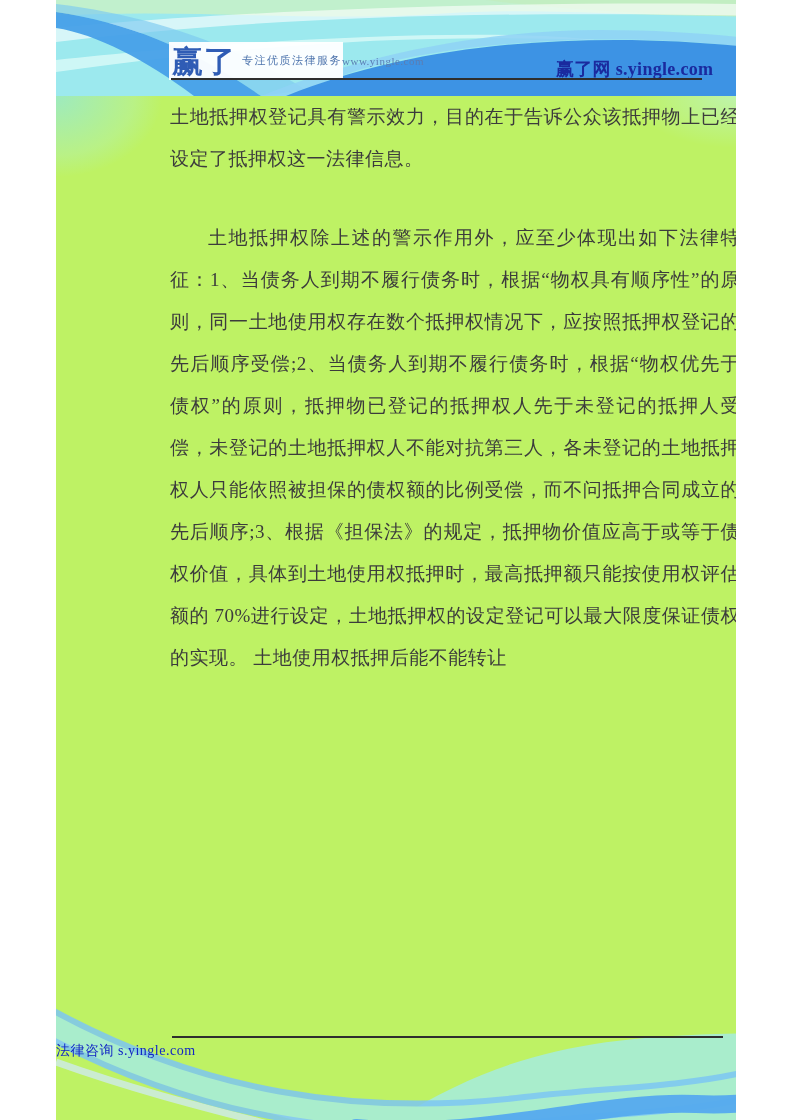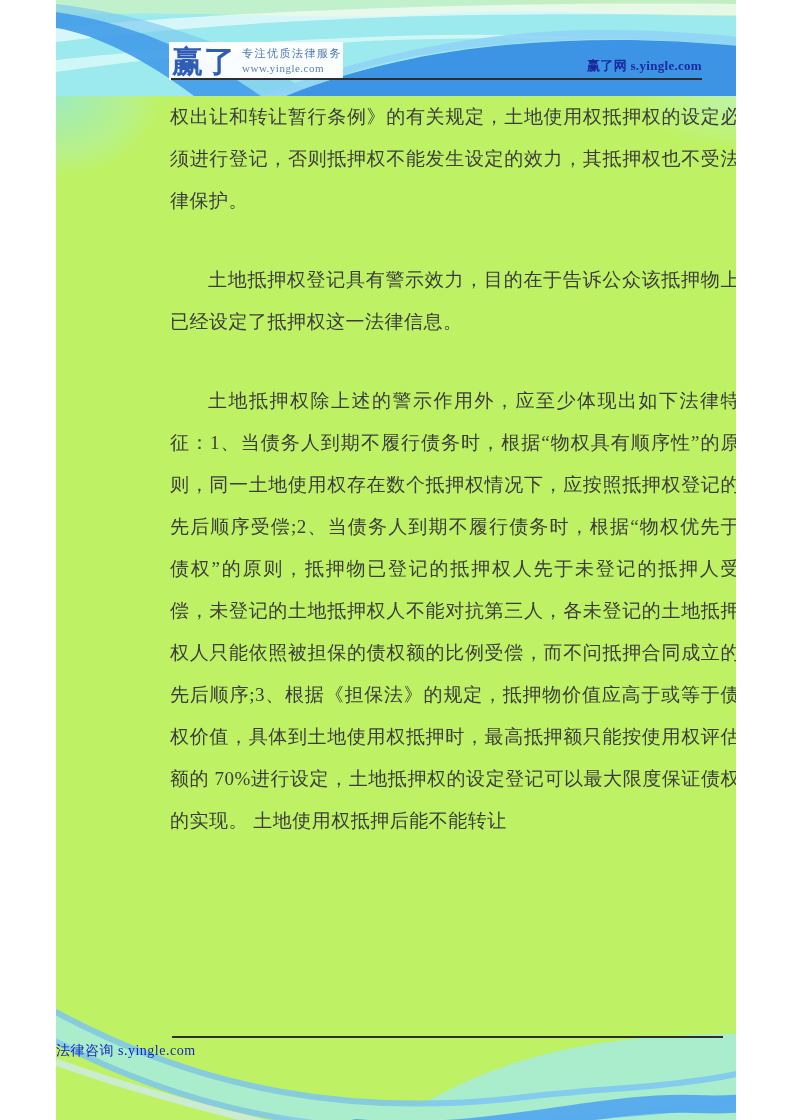"专注优质法律服务" .logo-col { flex-direction: column -> row }
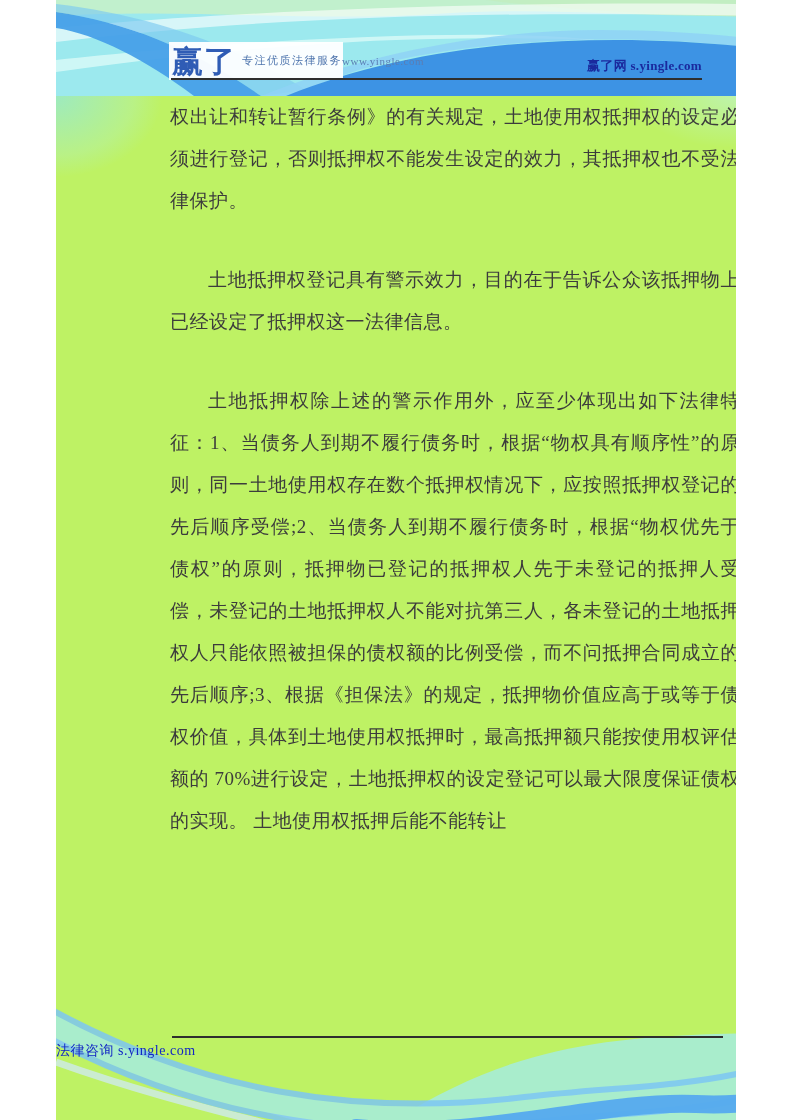"赢了网 s.yingle.com" .header-site { font-size: 13px -> 18px }
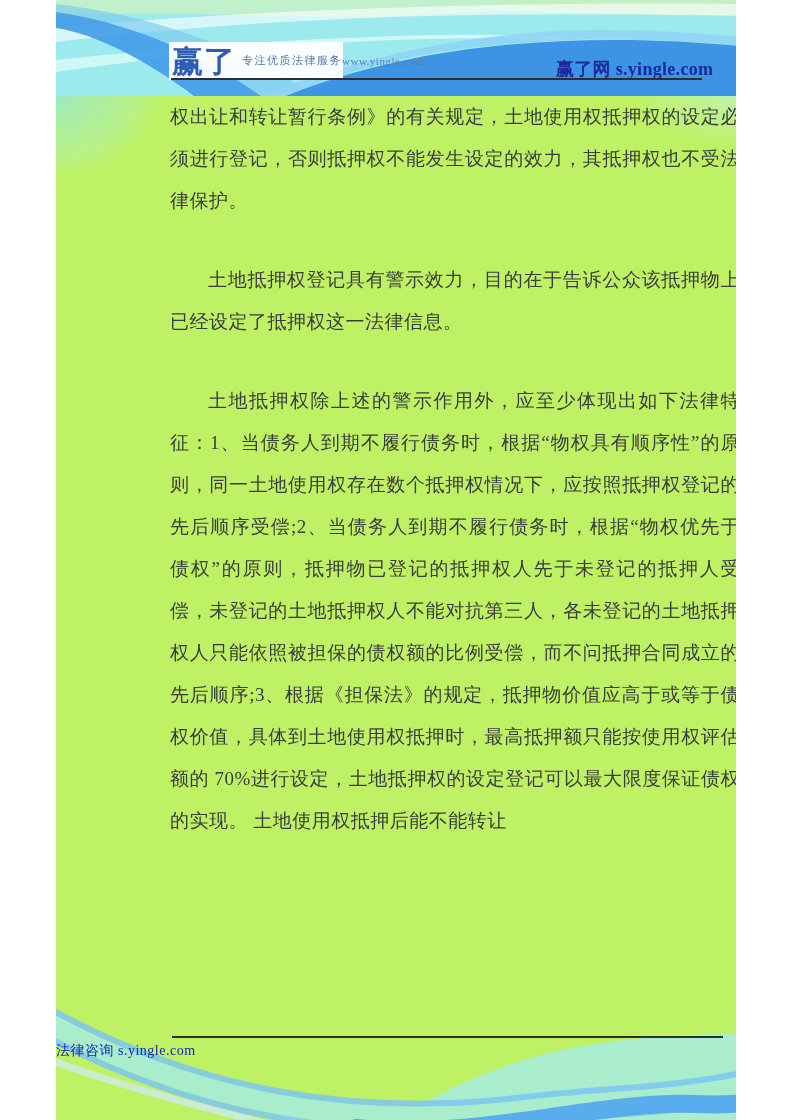"权出让和转让暂行条例》的有关规定，土地使用权抵押权的设定必须进行登记，否则抵押权" p { html: <p>权出让和转让暂行条例》的有关规定，土地使用权抵押权的设定必须进行登记，否则抵押权不能发生设定的效力，其抵押权也不受法律保护。</p> -> none }
